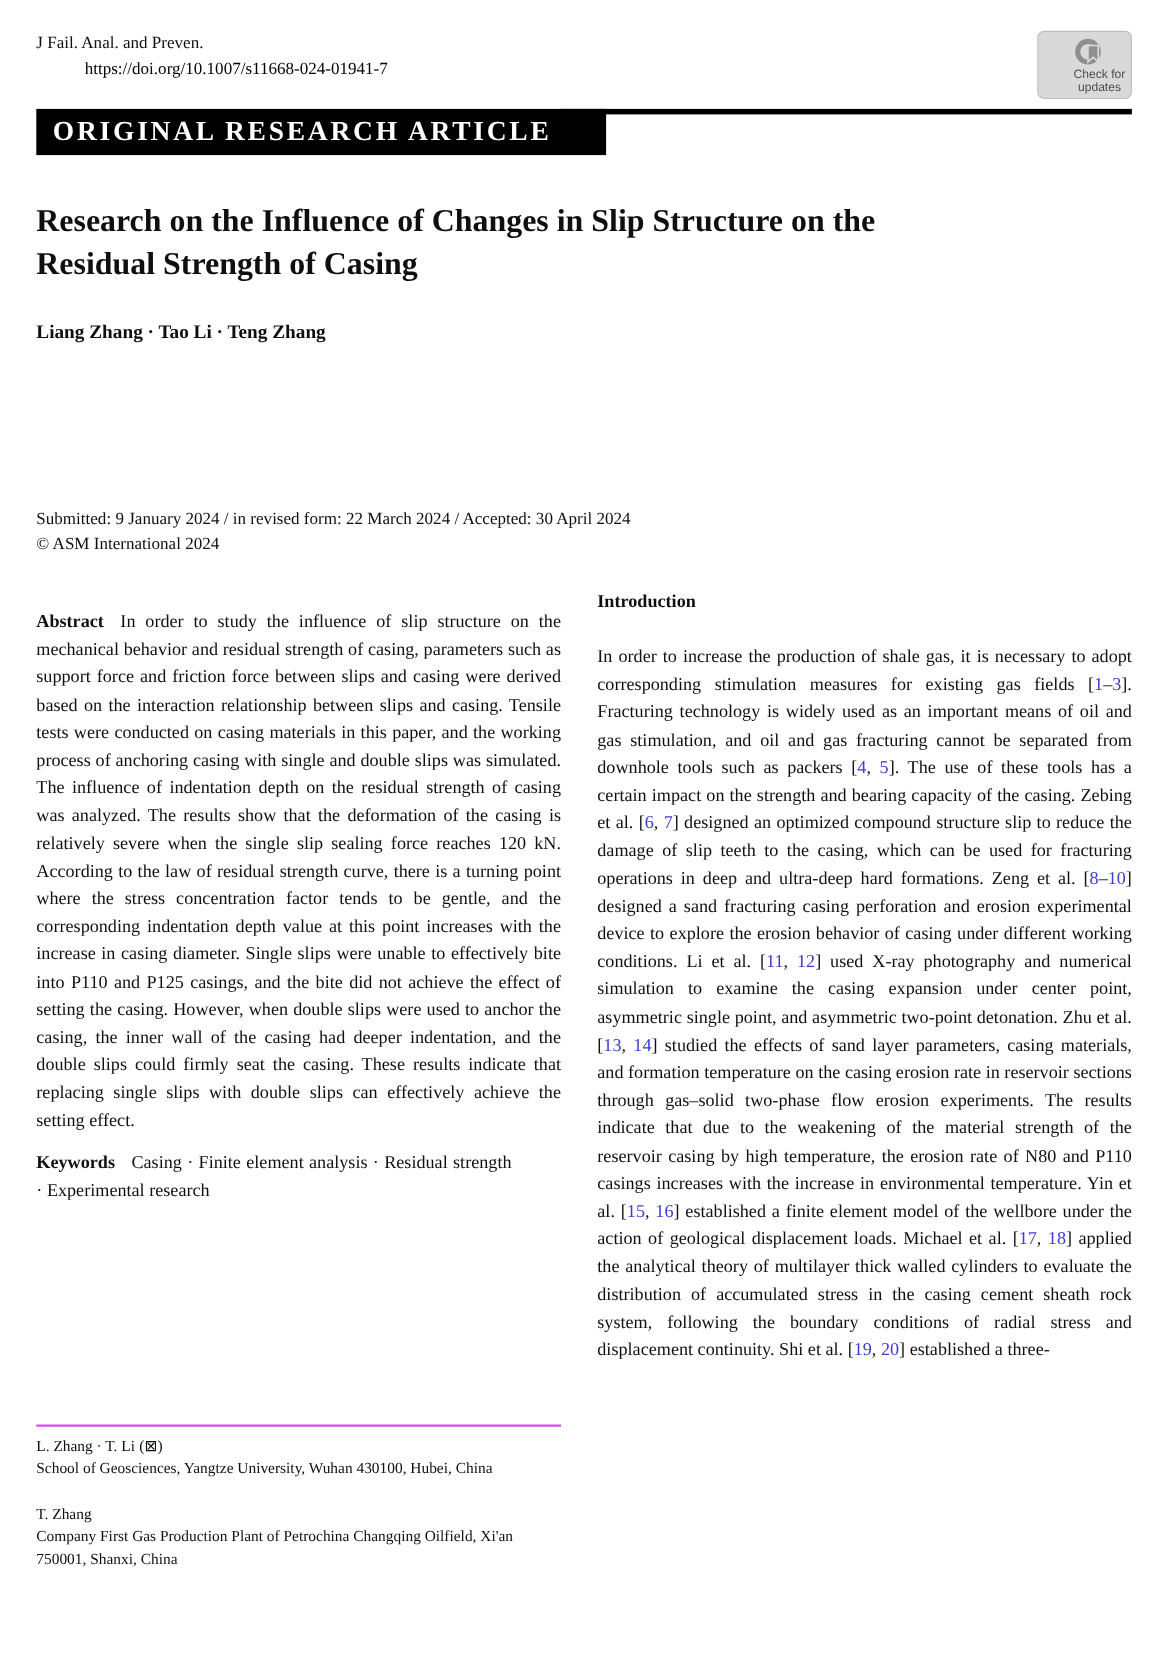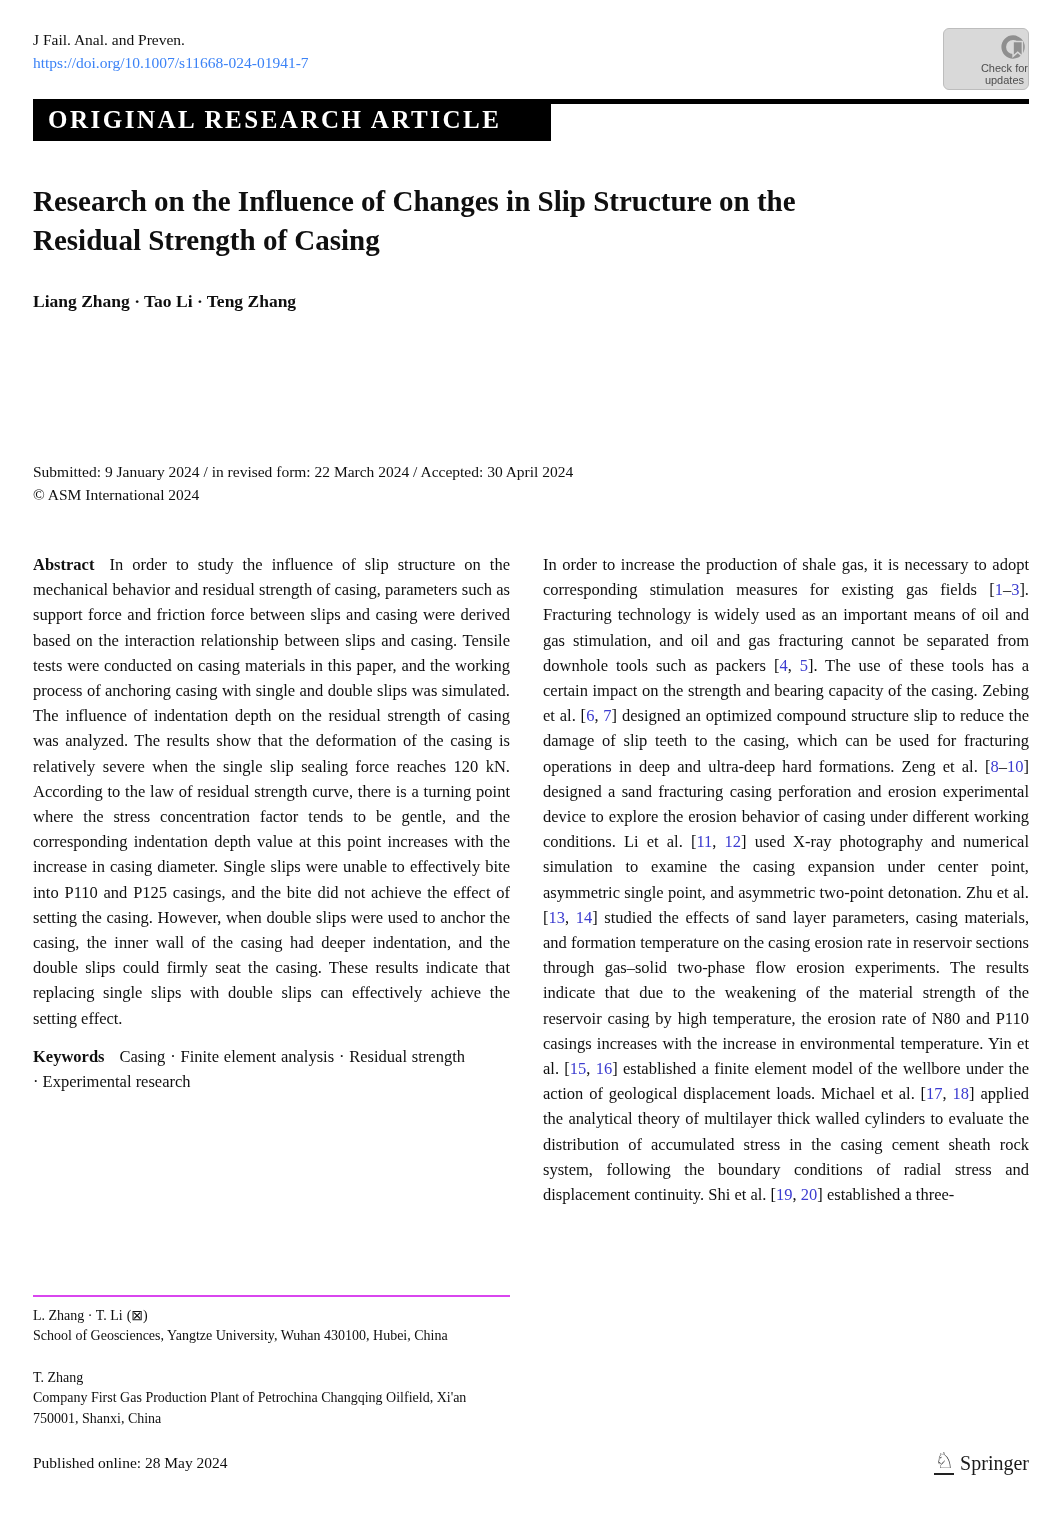"https://doi.org/10.1007/s11668-024-01941" .doi { color: #3b82f6 -> #000000; margin-left: none -> 44px }
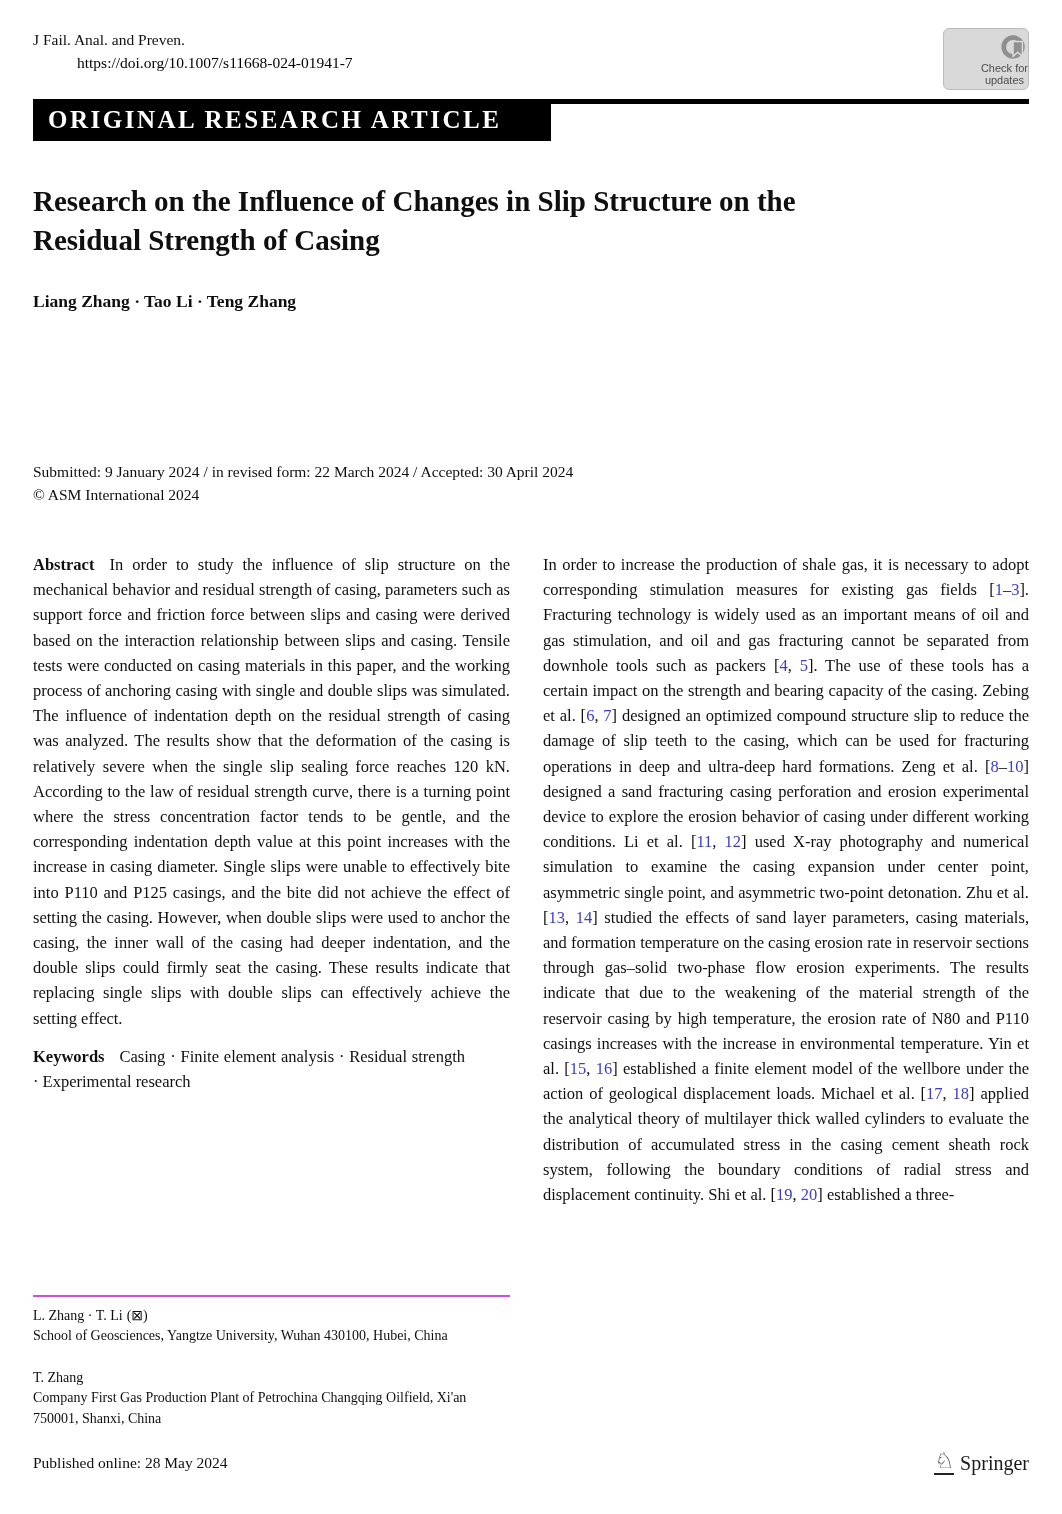"Check for" .badge { align-items: flex-end -> flex-start; padding-left: none -> 32px }
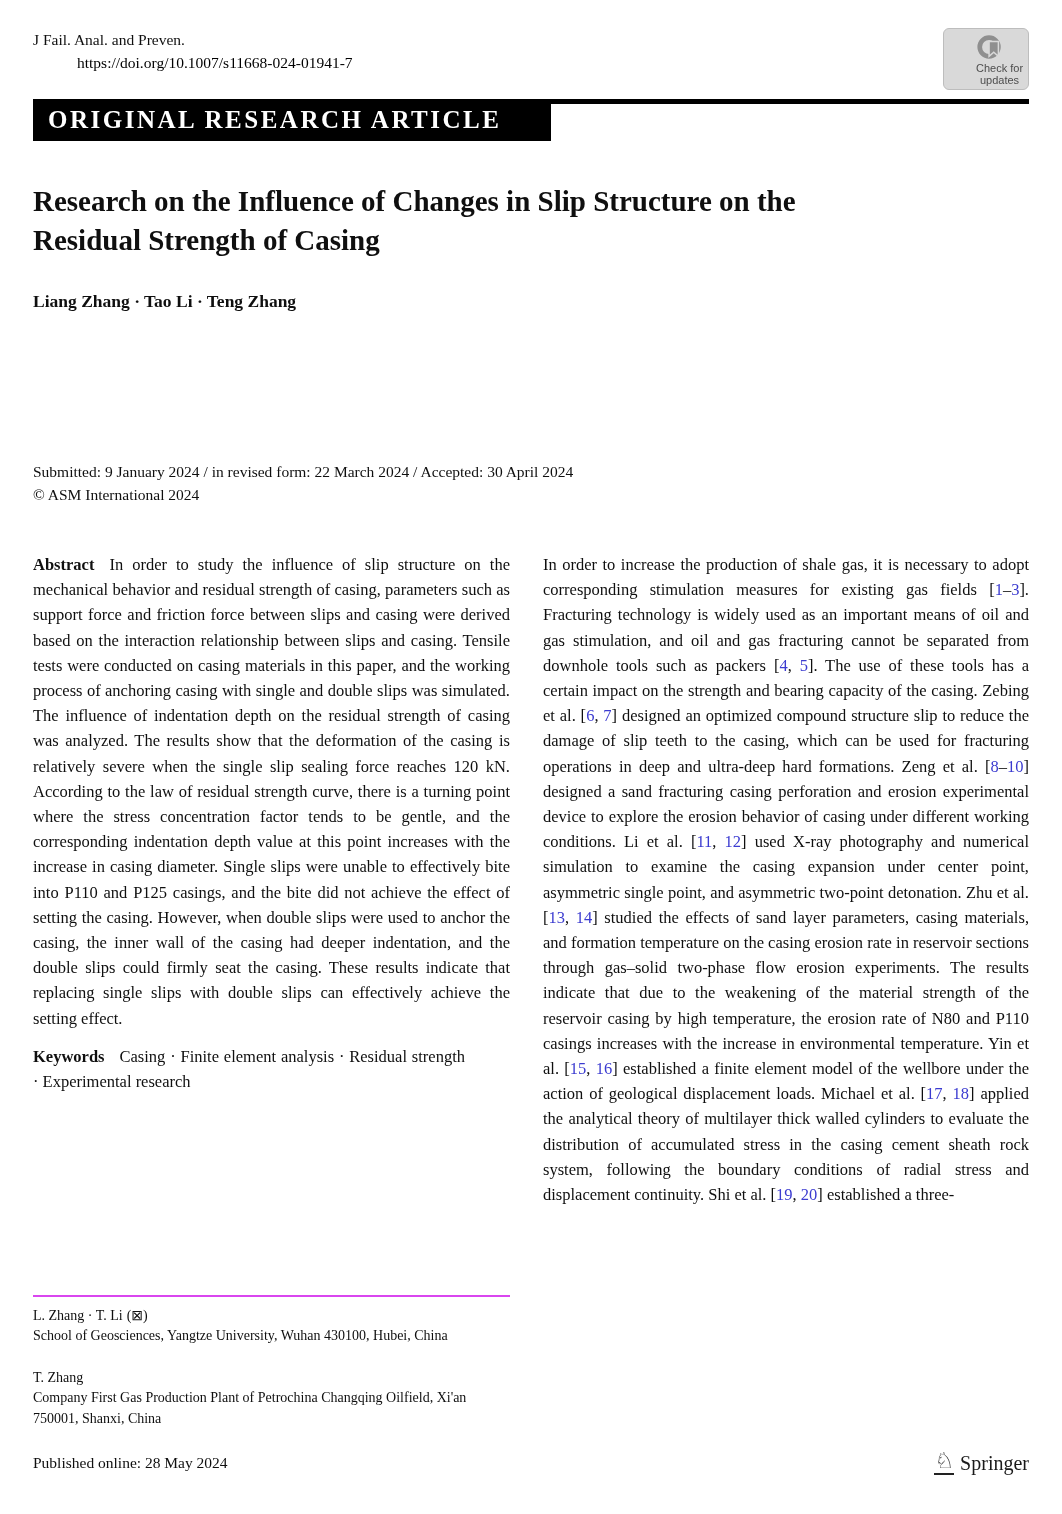"Introduction" div.sec-h { html: none -> <div>Introduction</div> }
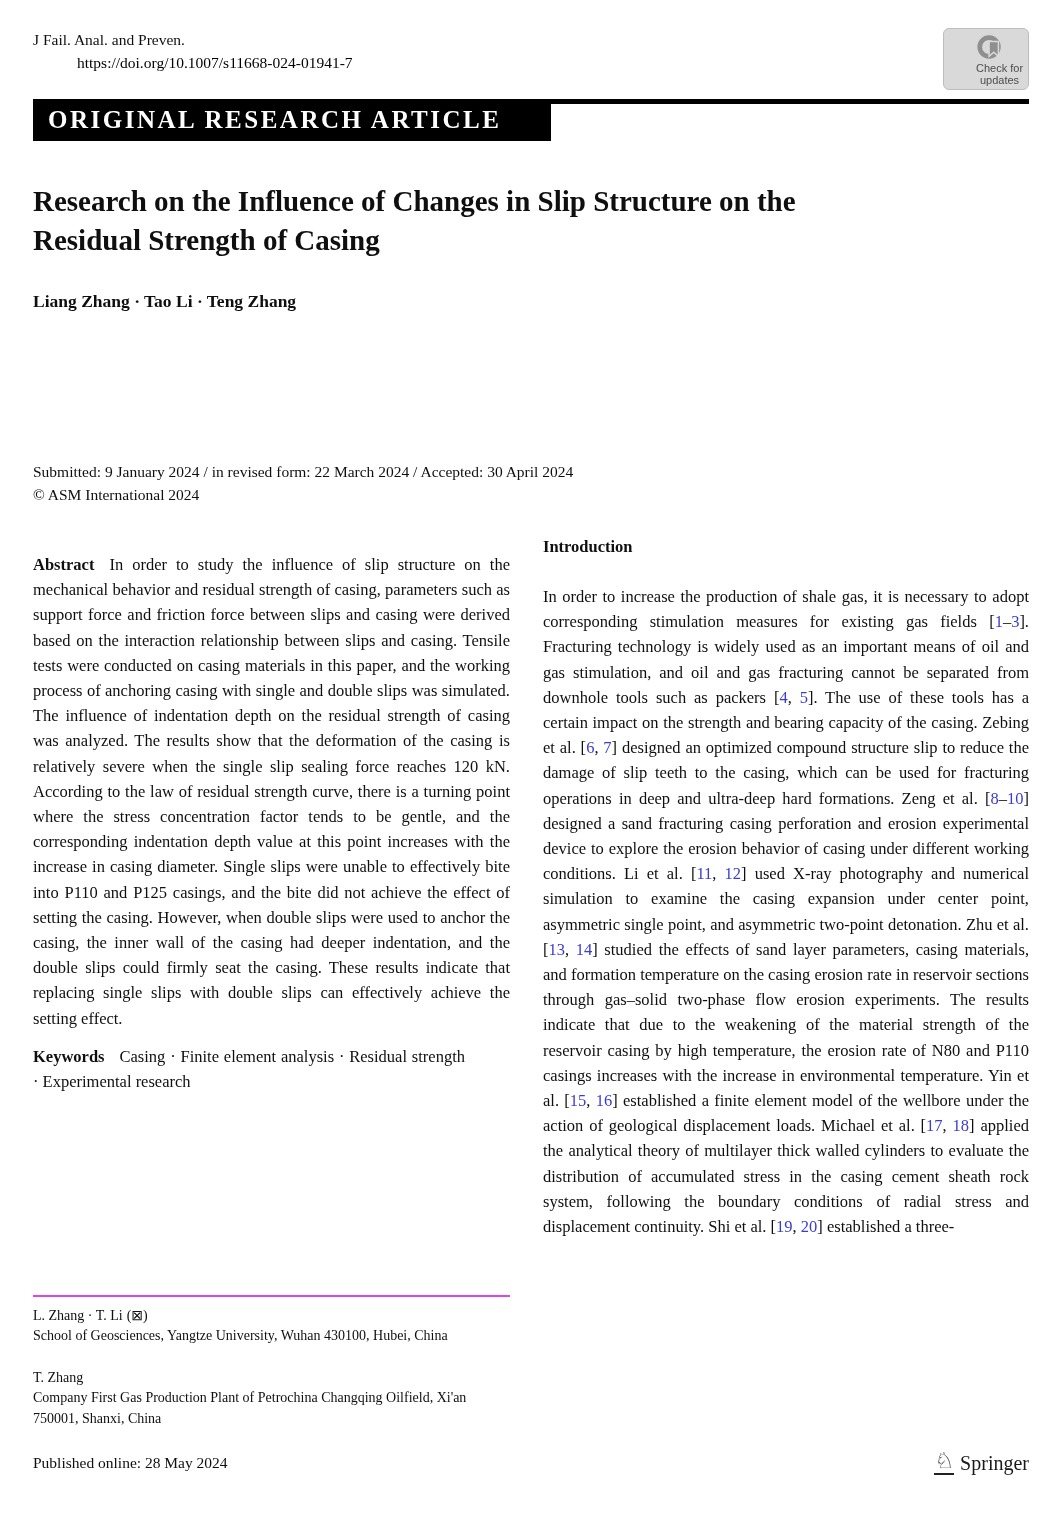"Published online: 28 May 2024" div.footer { html: <div> <div>Published online: 28 May 2024</div> <div> <span>♘</span> <span>Springer</span> </div> </div> -> none }
